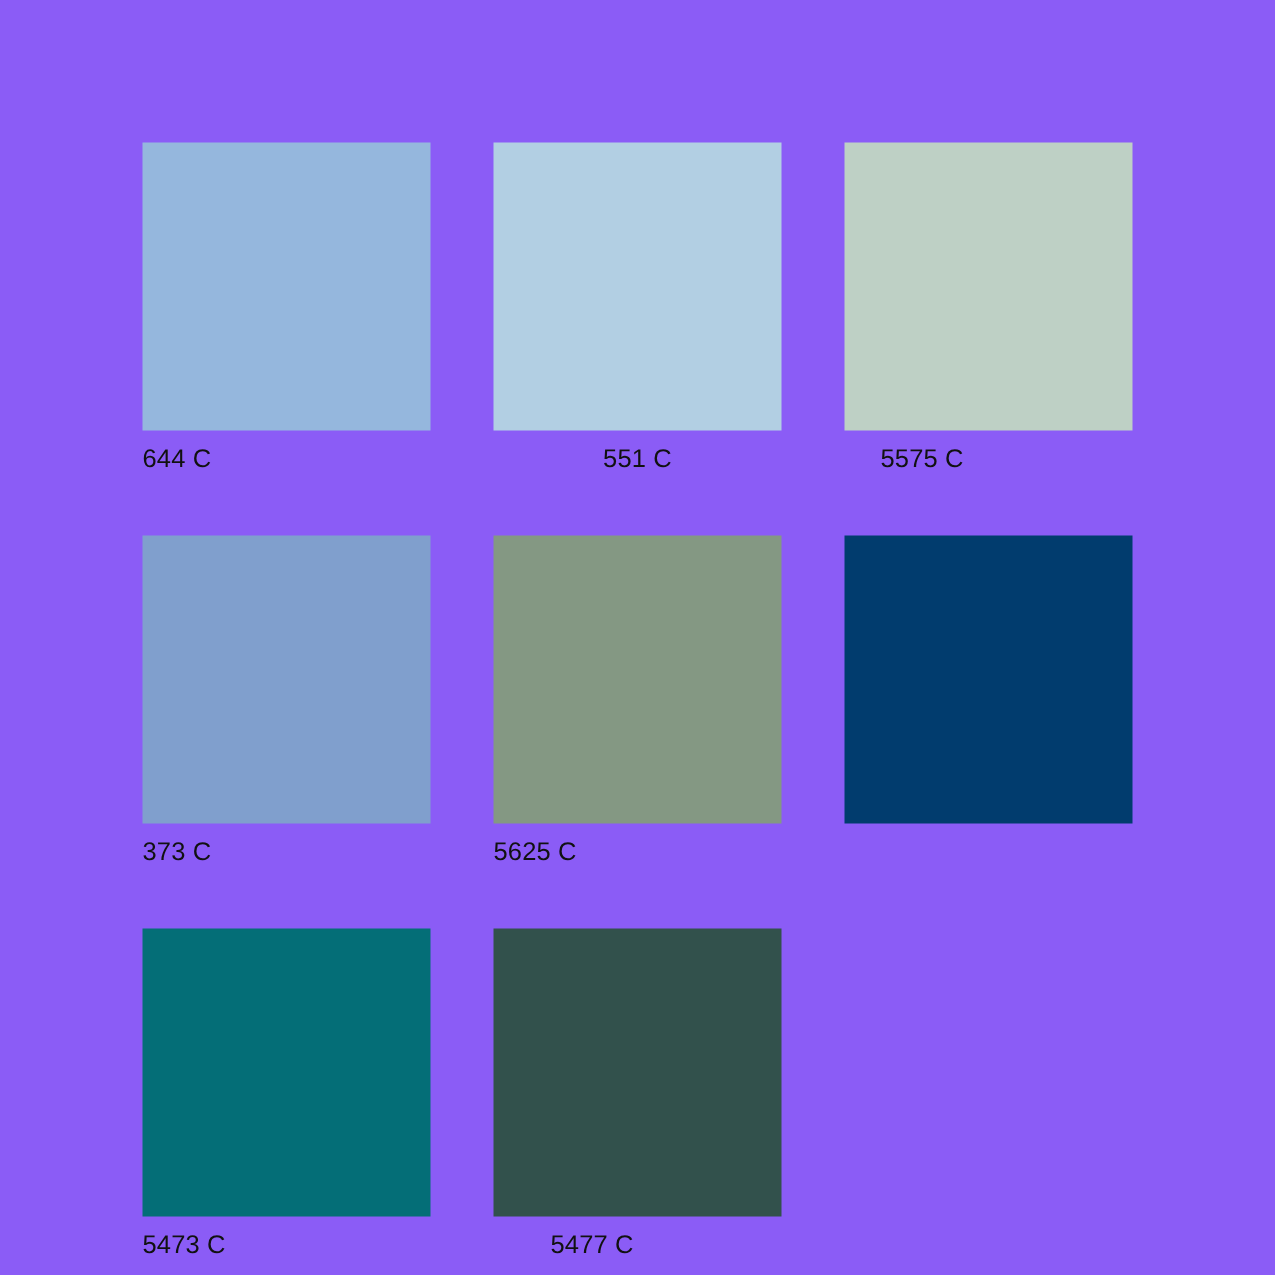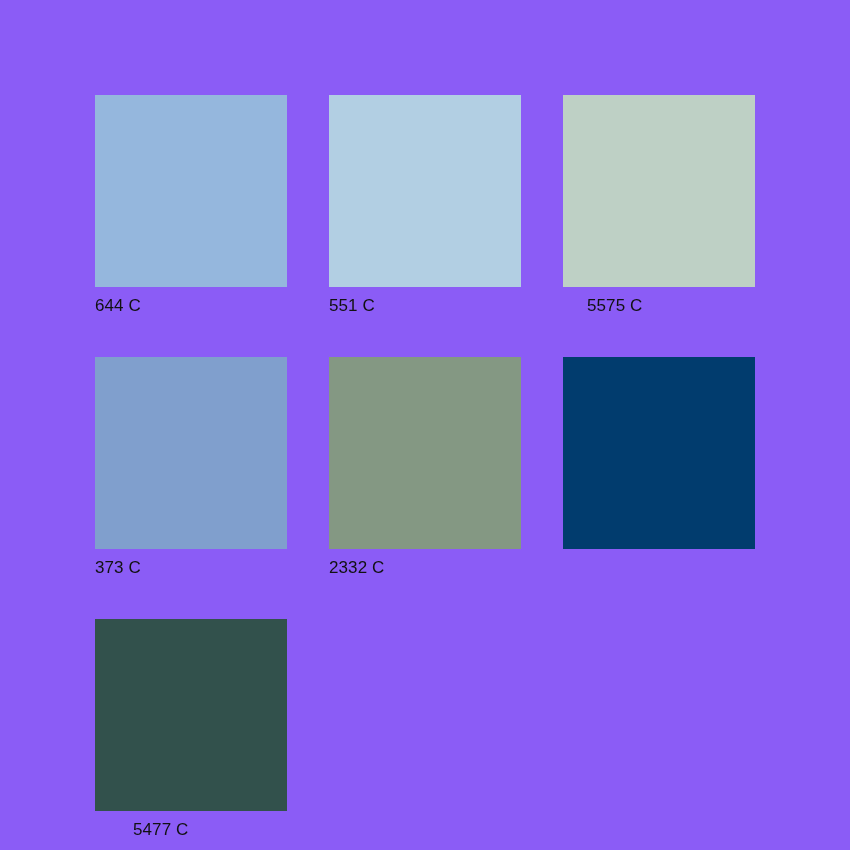"551 C" span.swatch-label { text-align: none -> center }
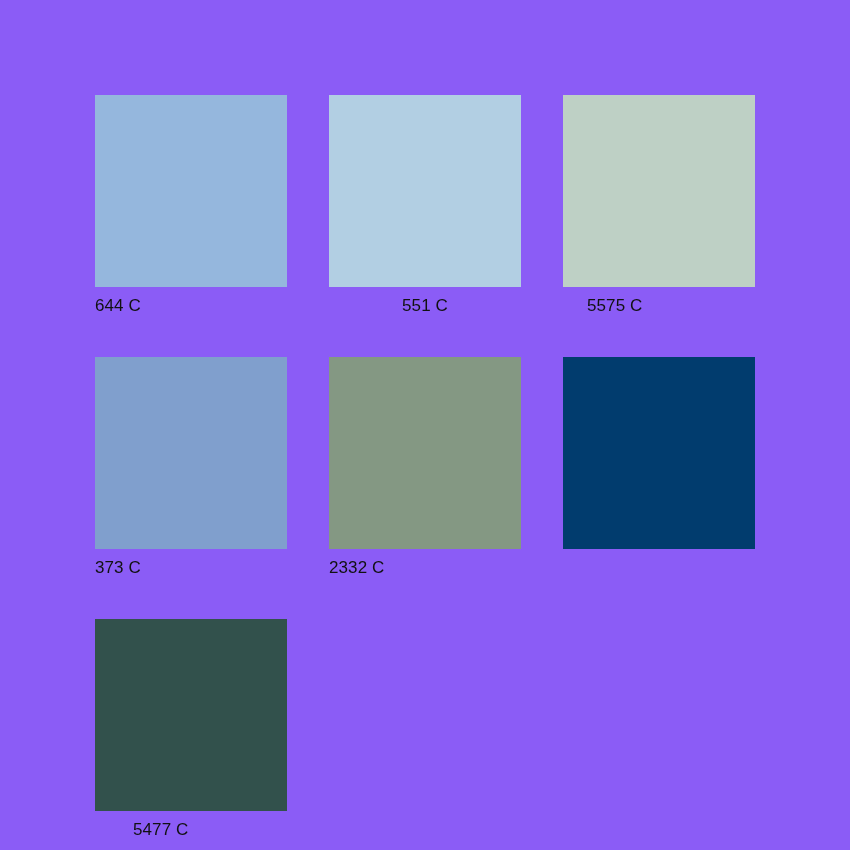"2332 C" span.swatch-label { text: 2332 -> 5625 }
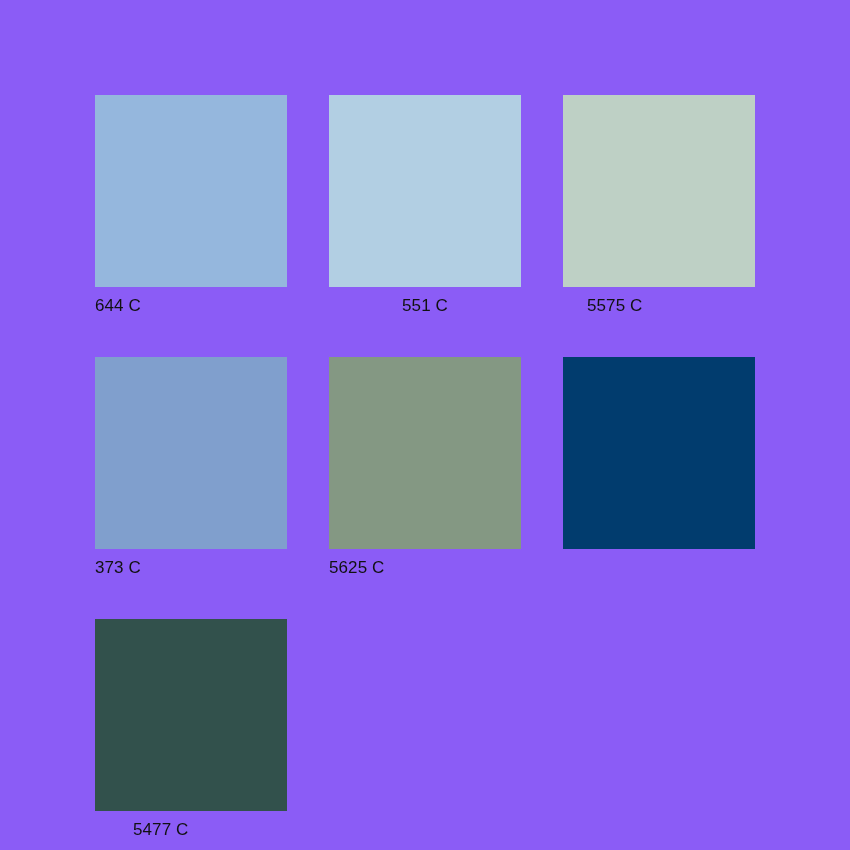"5473 C" div.swatch-cell { html: none -> <div> <span></span> <span>5473 C</span> </div> }
